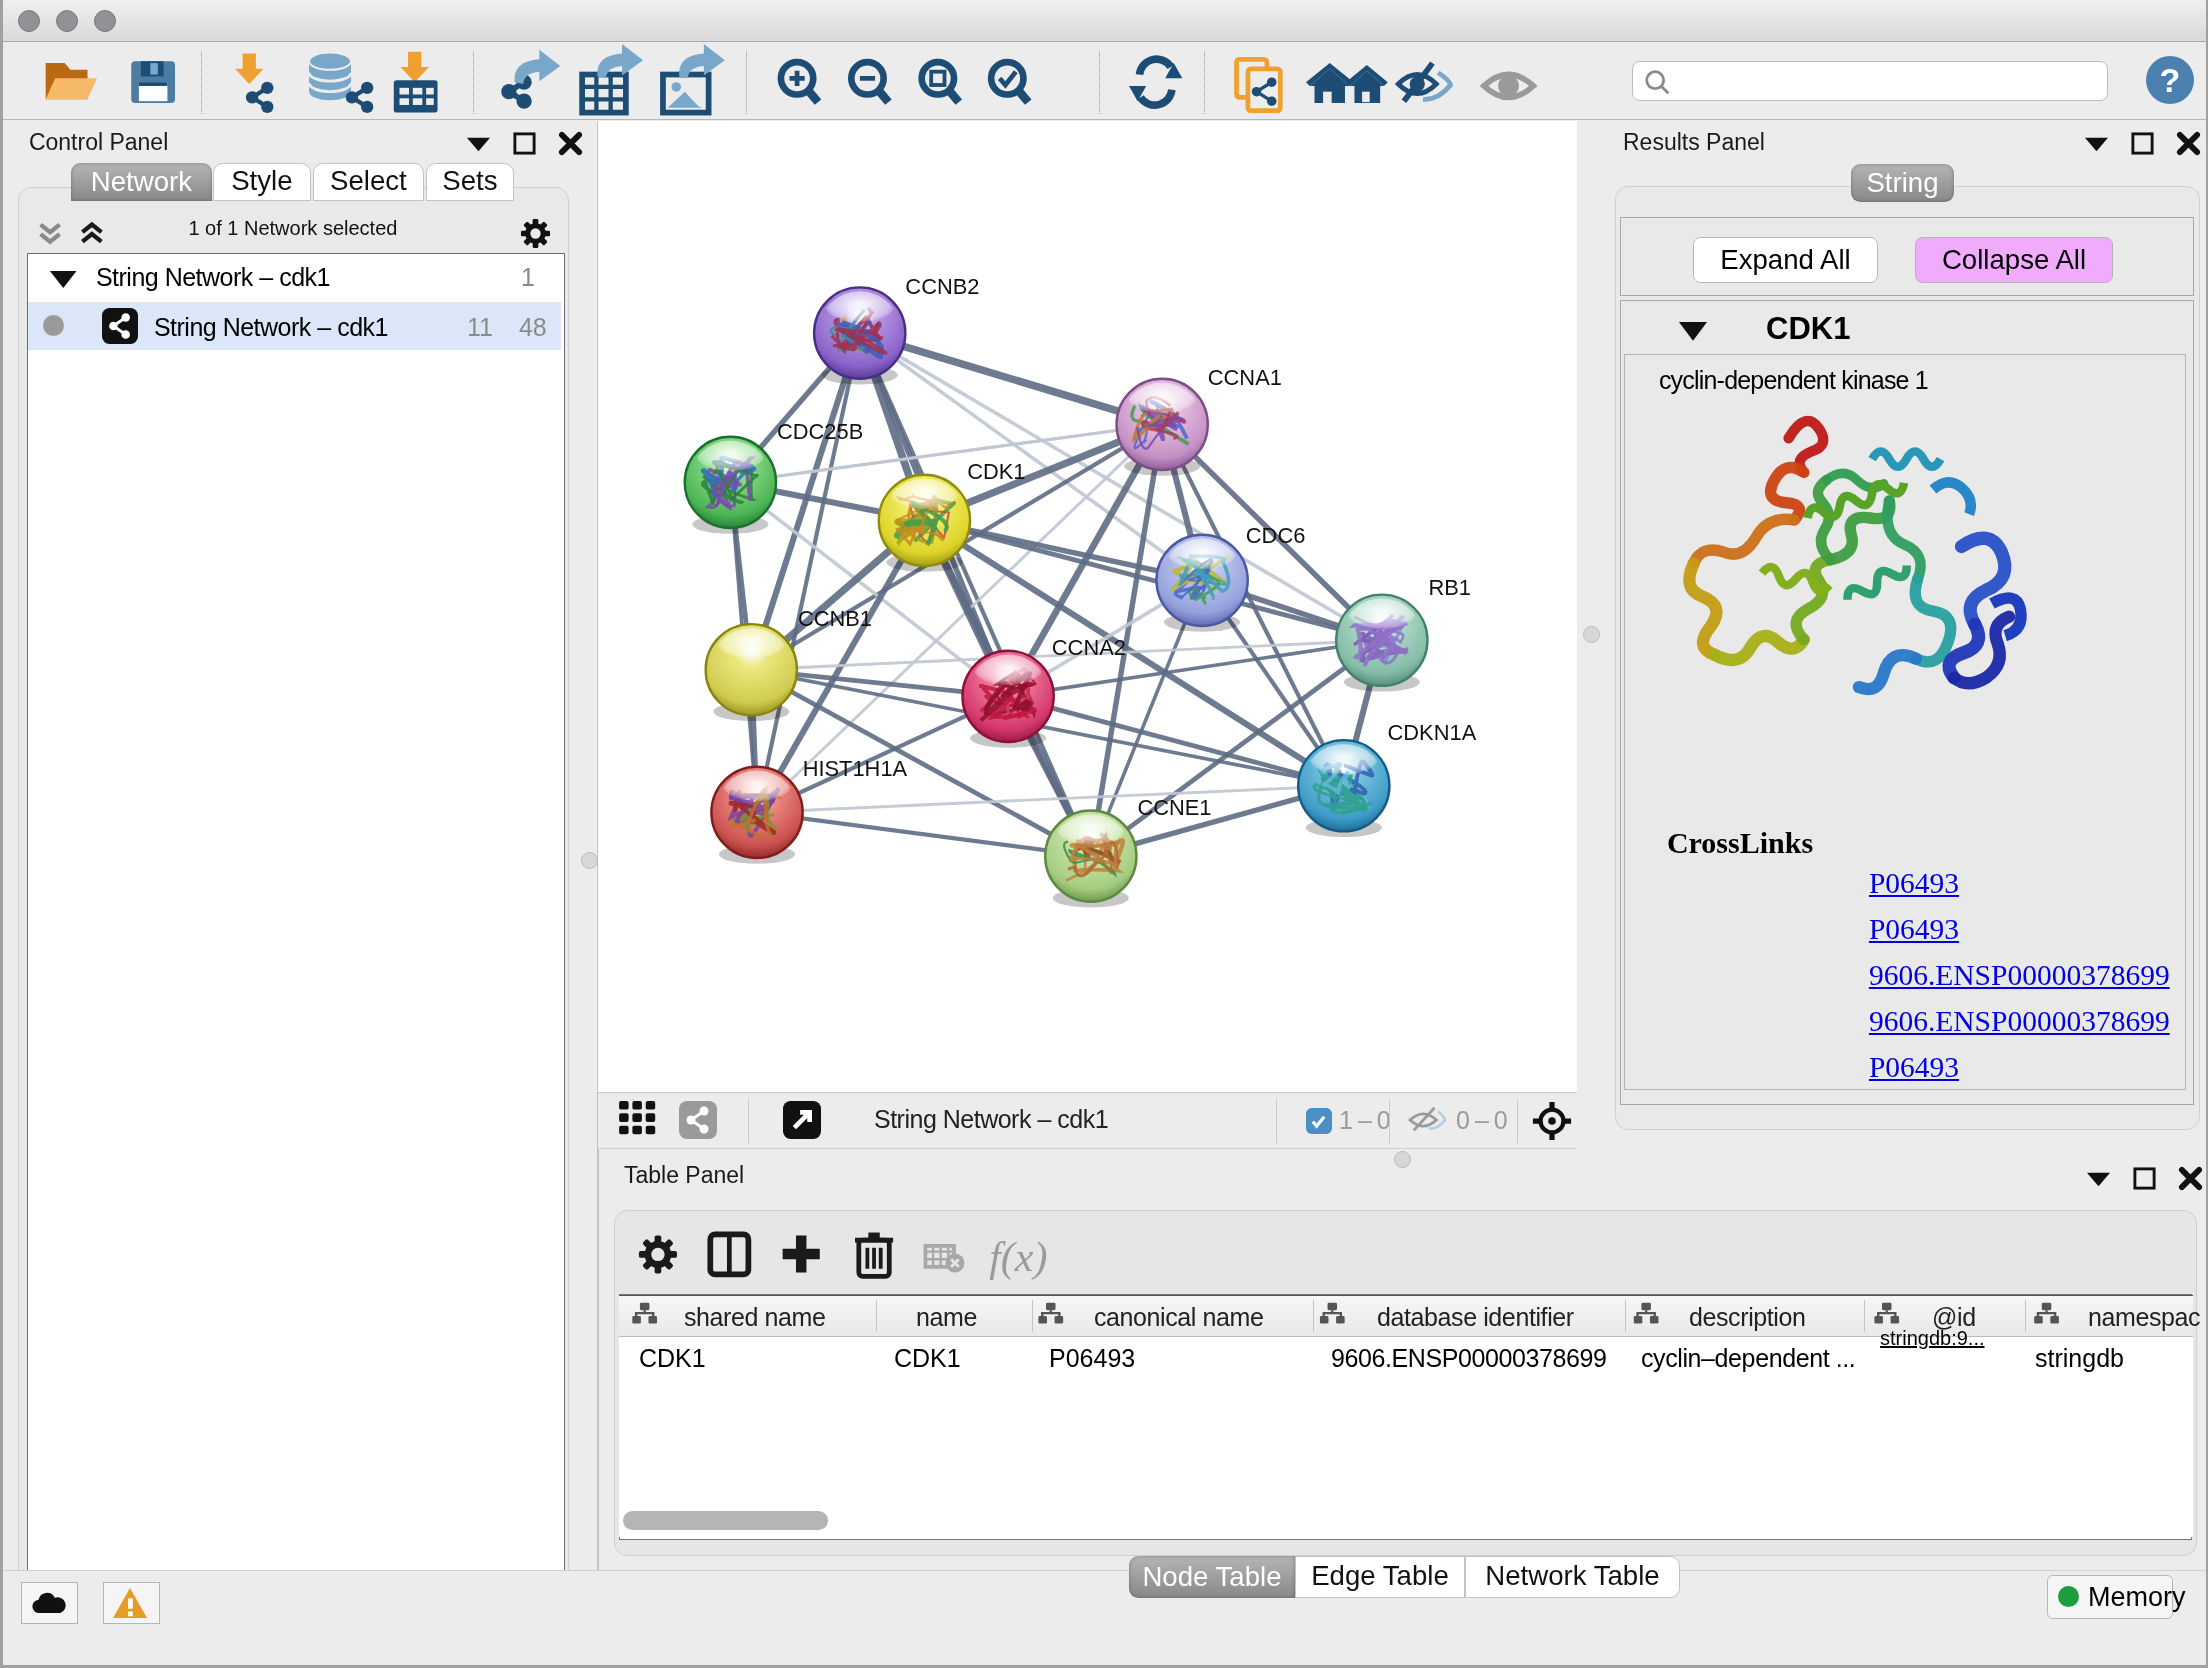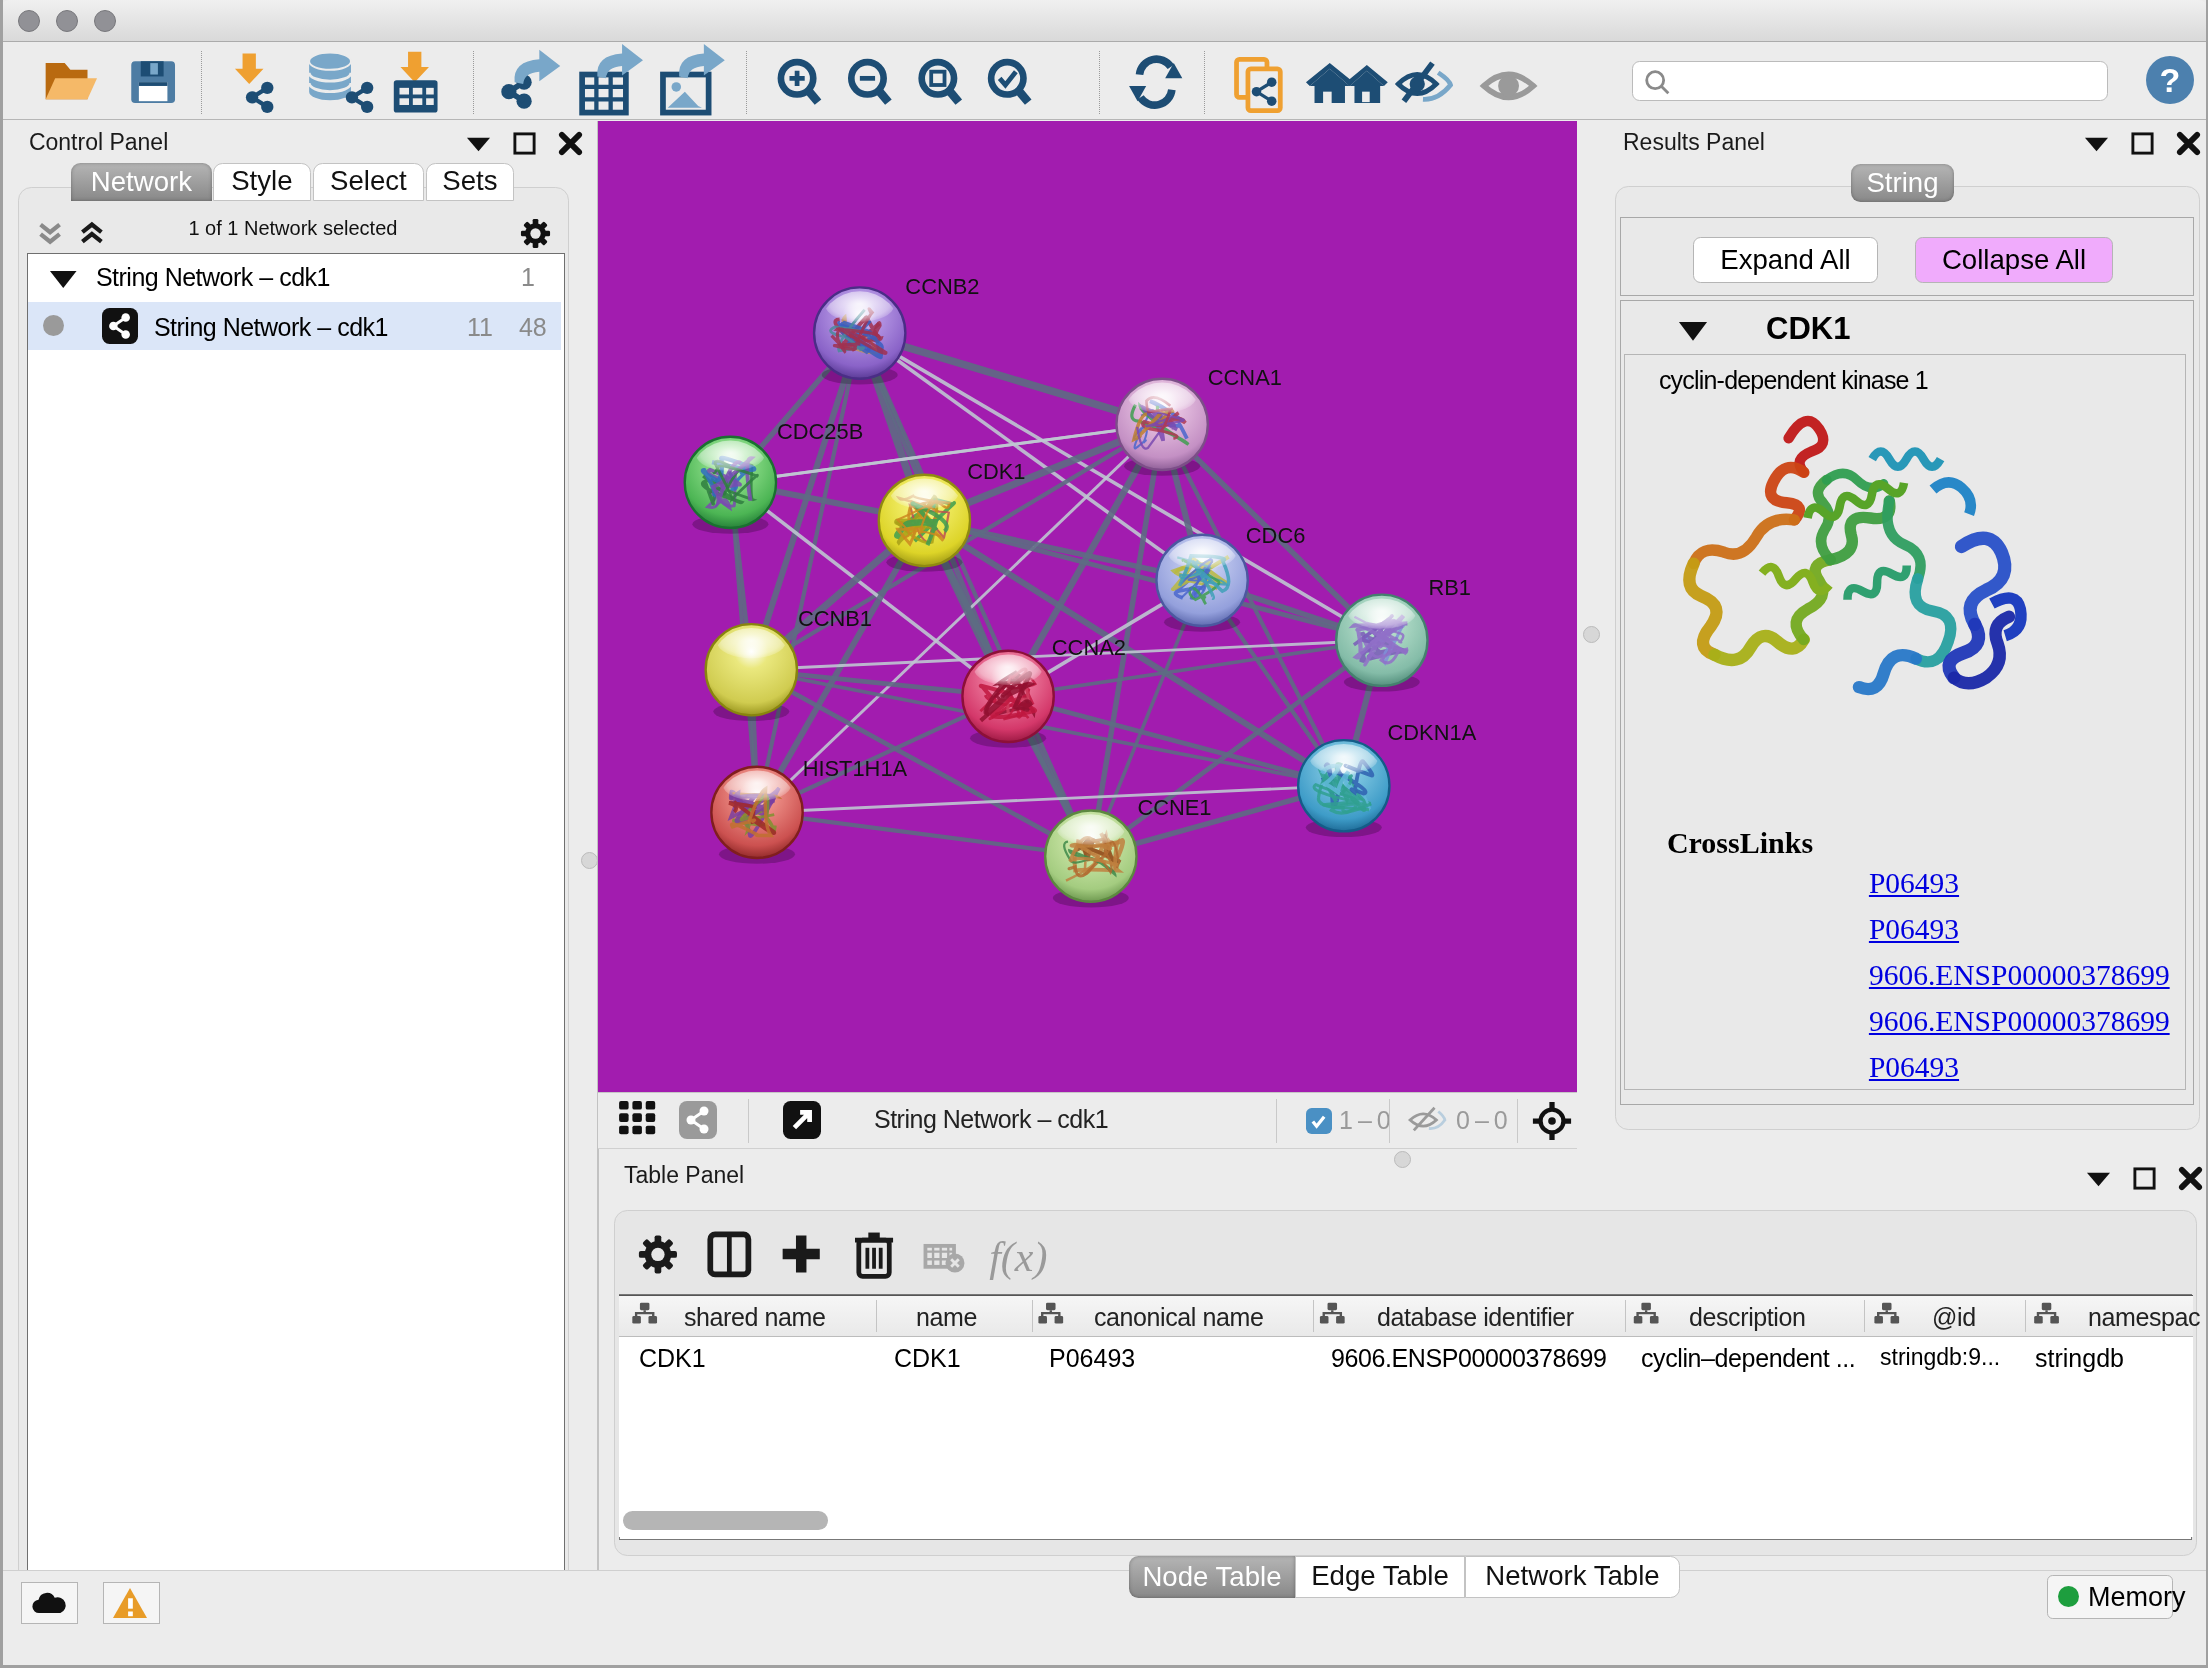"CCNB2" #netarea { background: #a21caf -> #ffffff }
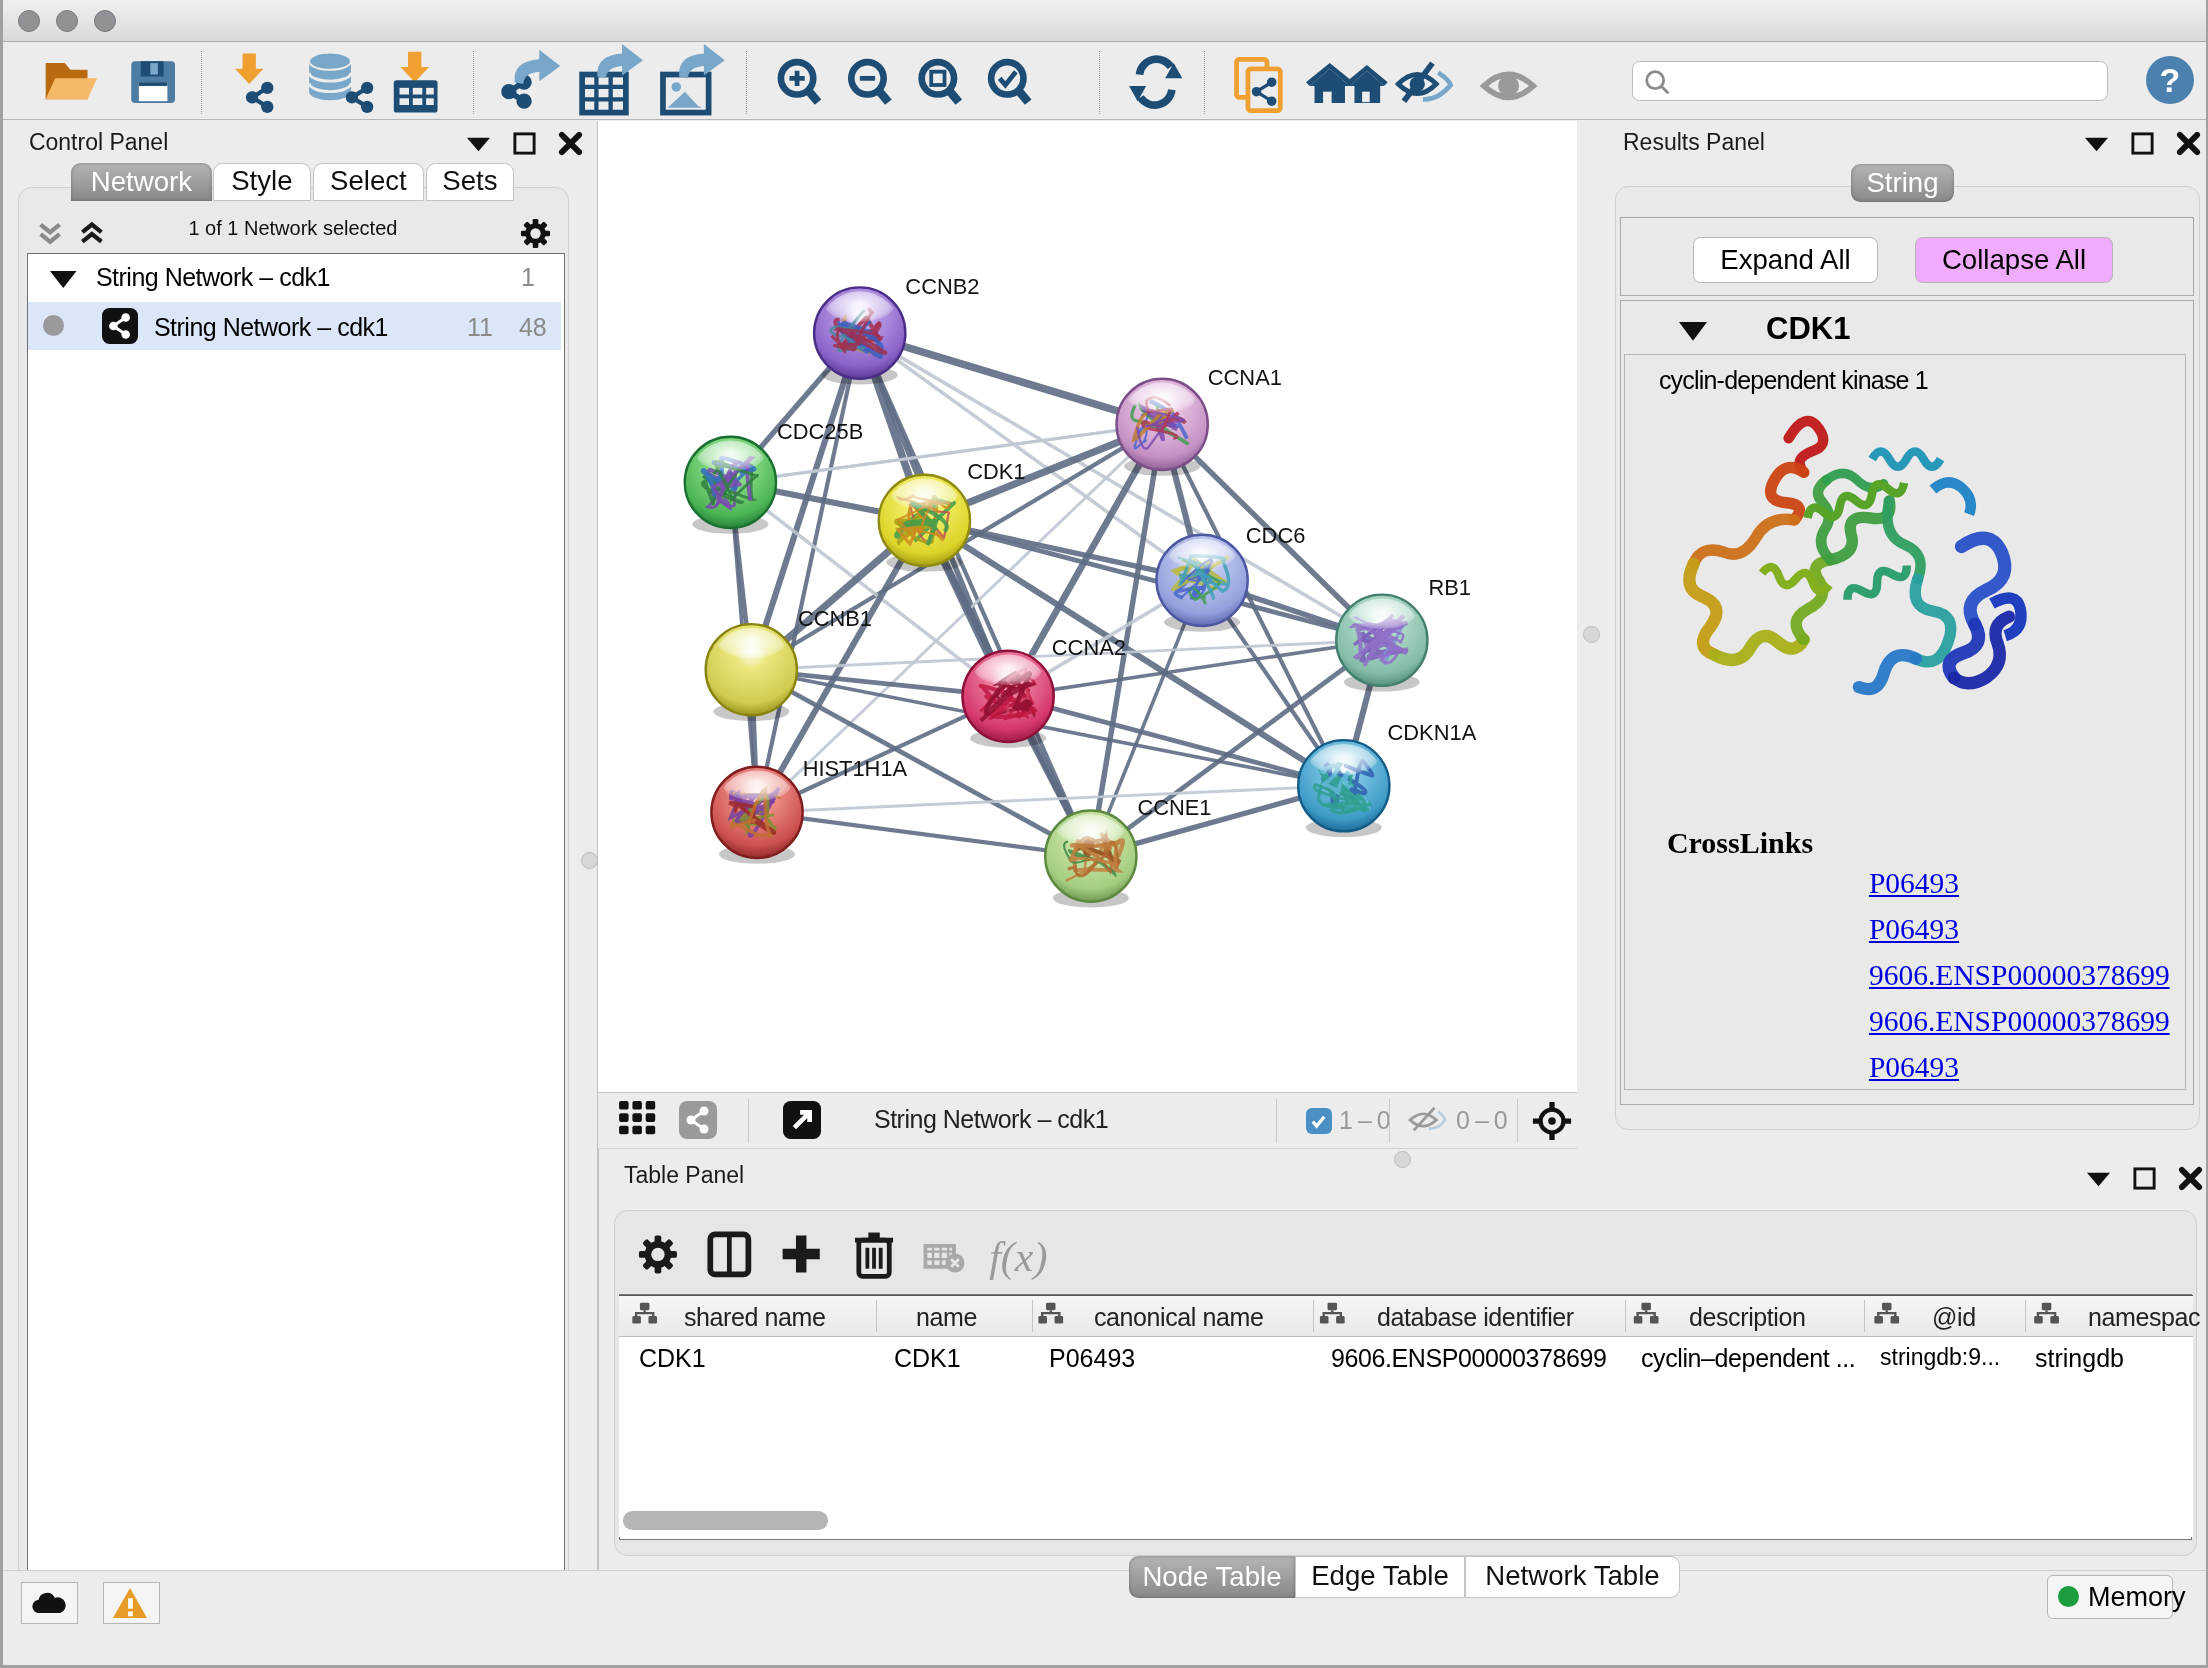"stringdb:9..." div.abs { font-size: 23px -> 20px; text-decoration: none -> underline; top: 48px -> 31px }
